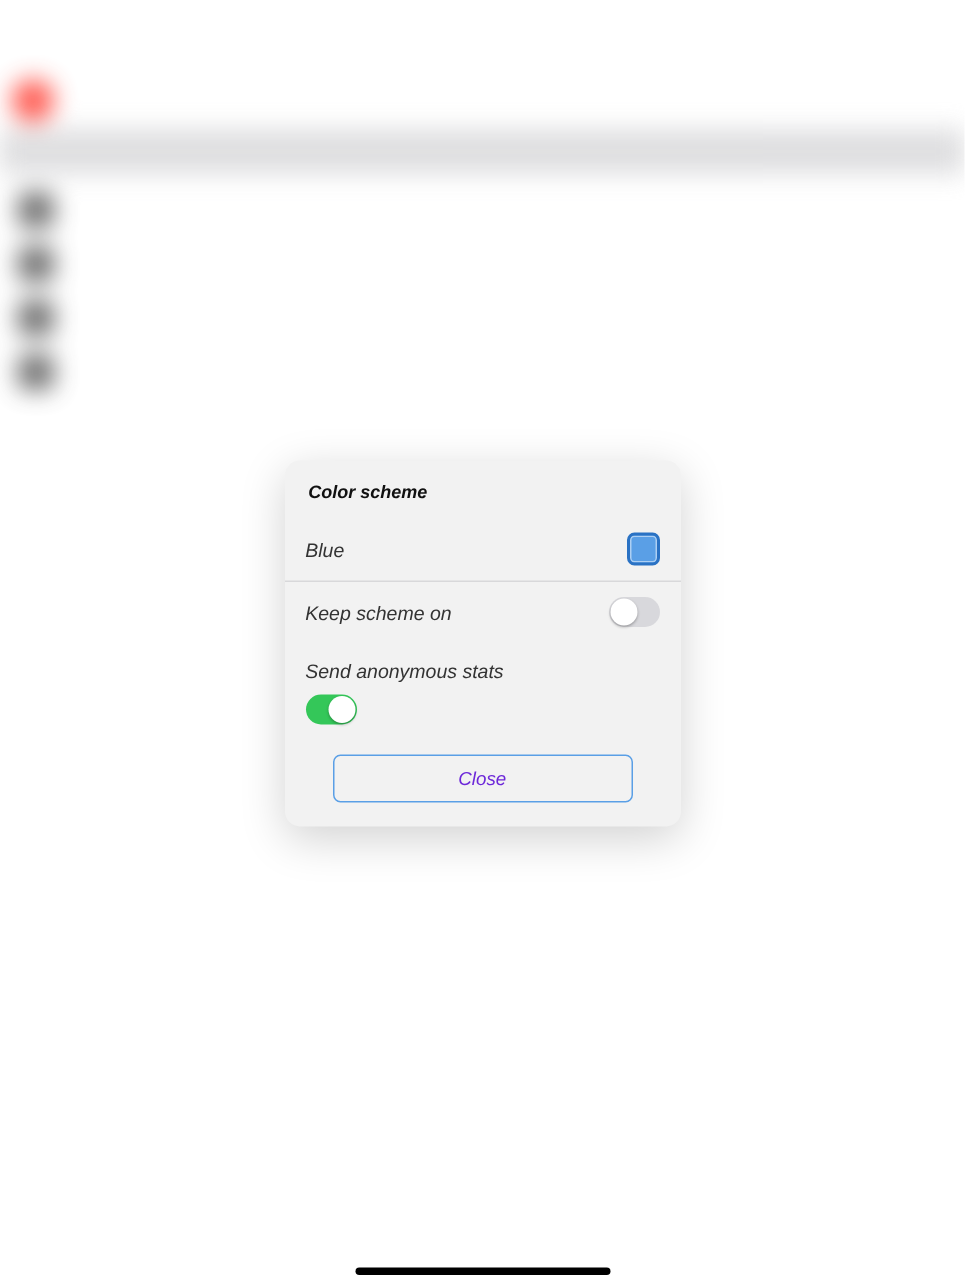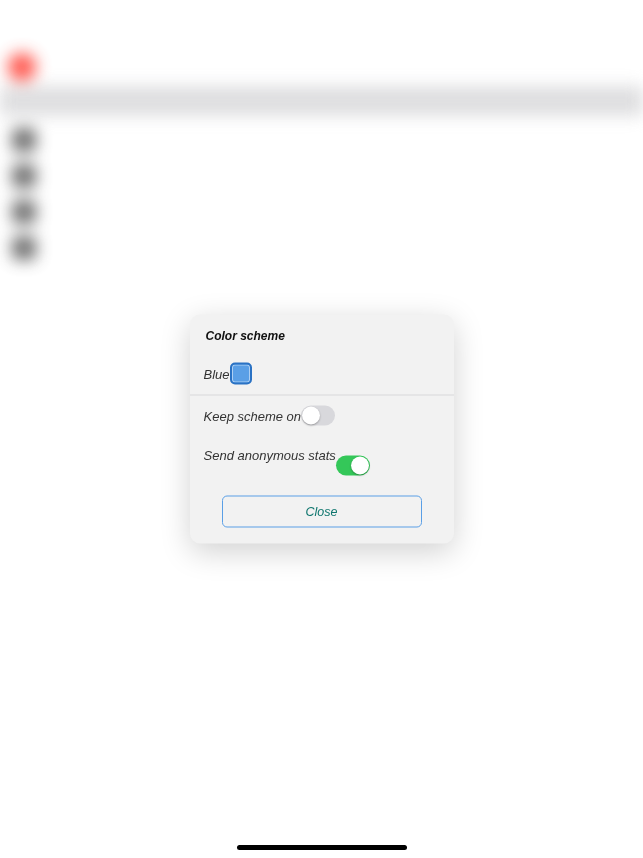"Blue" .row { justify-content: none -> space-between }
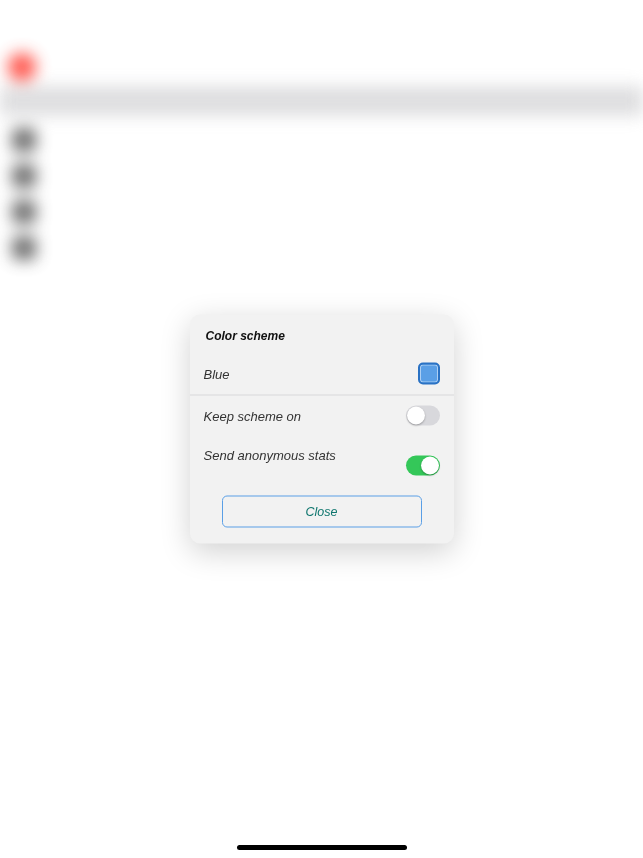"Send anonymous stats" div.row { flex-direction: none -> column }
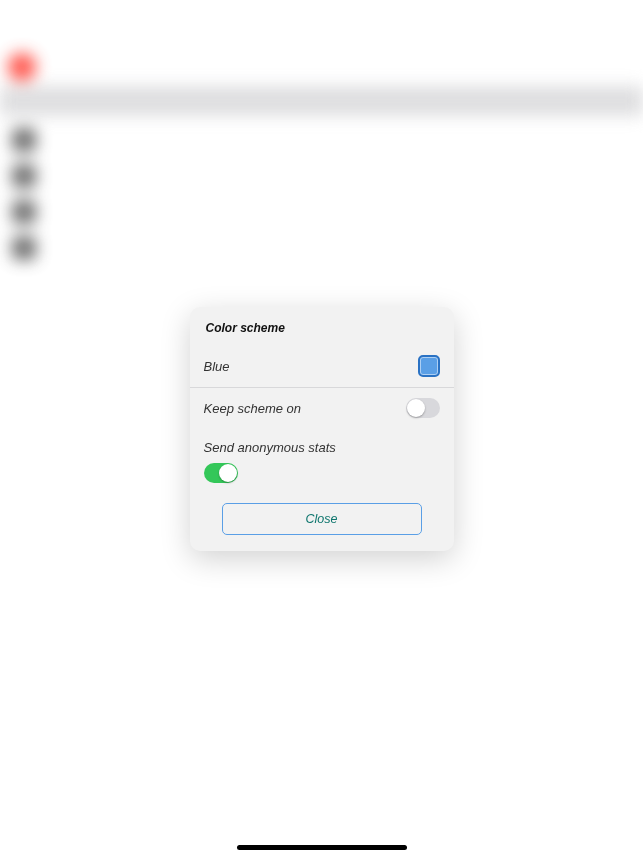"Close" .close-btn { color: #0f766e -> #6d28d9 }
